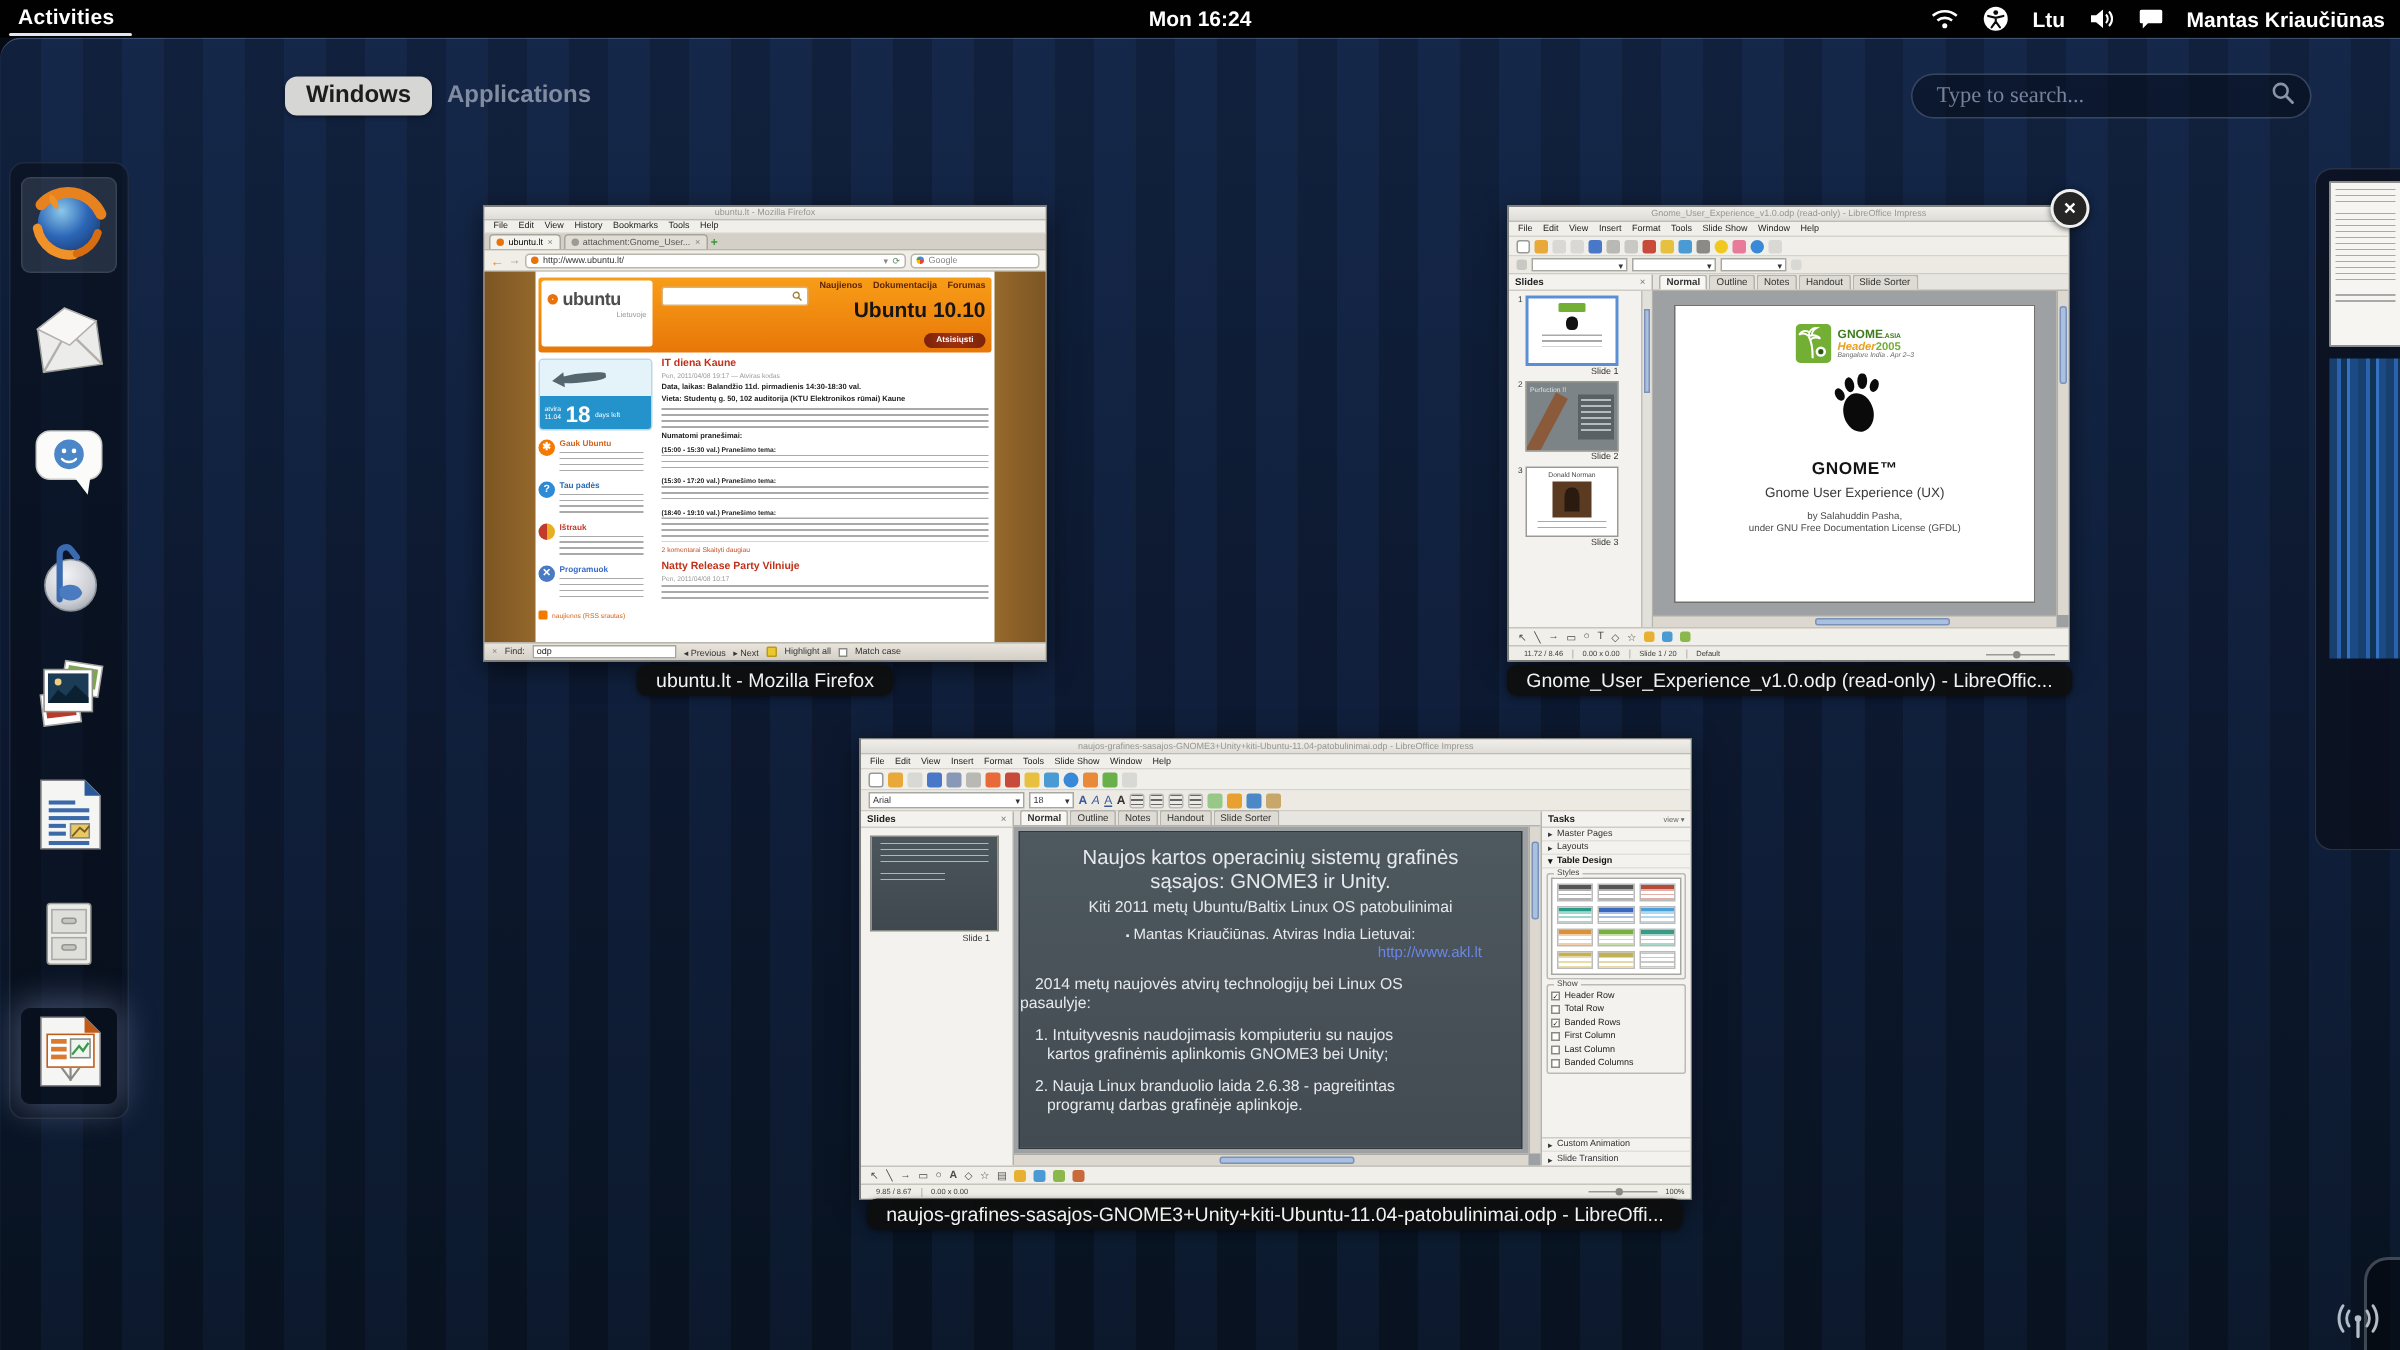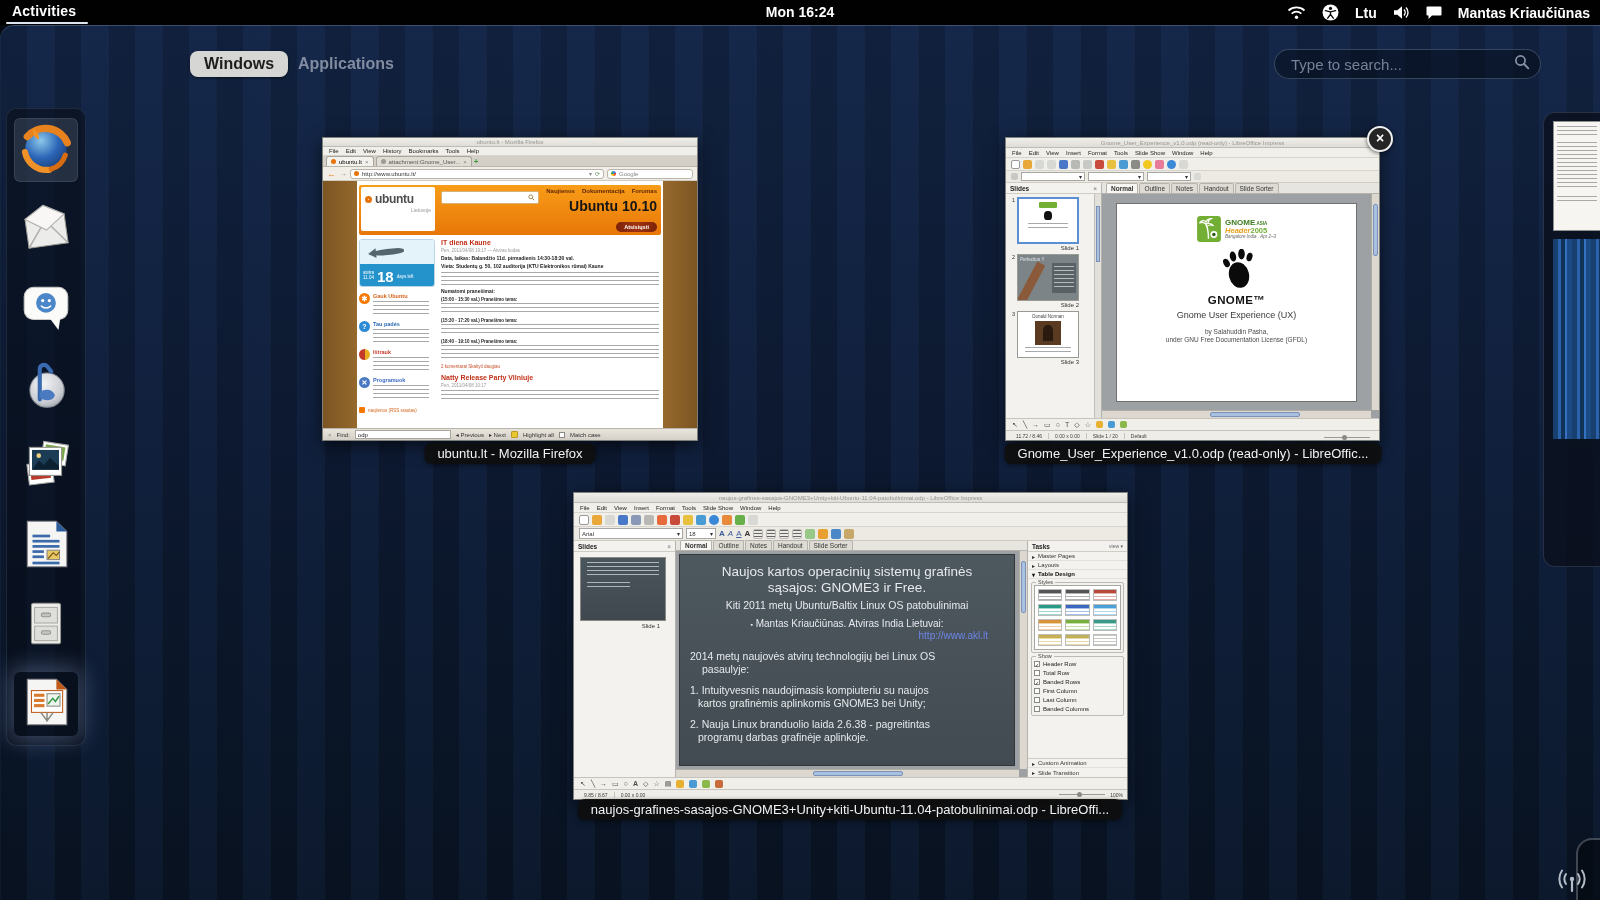"Type to search..." #search-input { font-family: Liberation Sans, sans-serif -> Liberation Serif, serif }
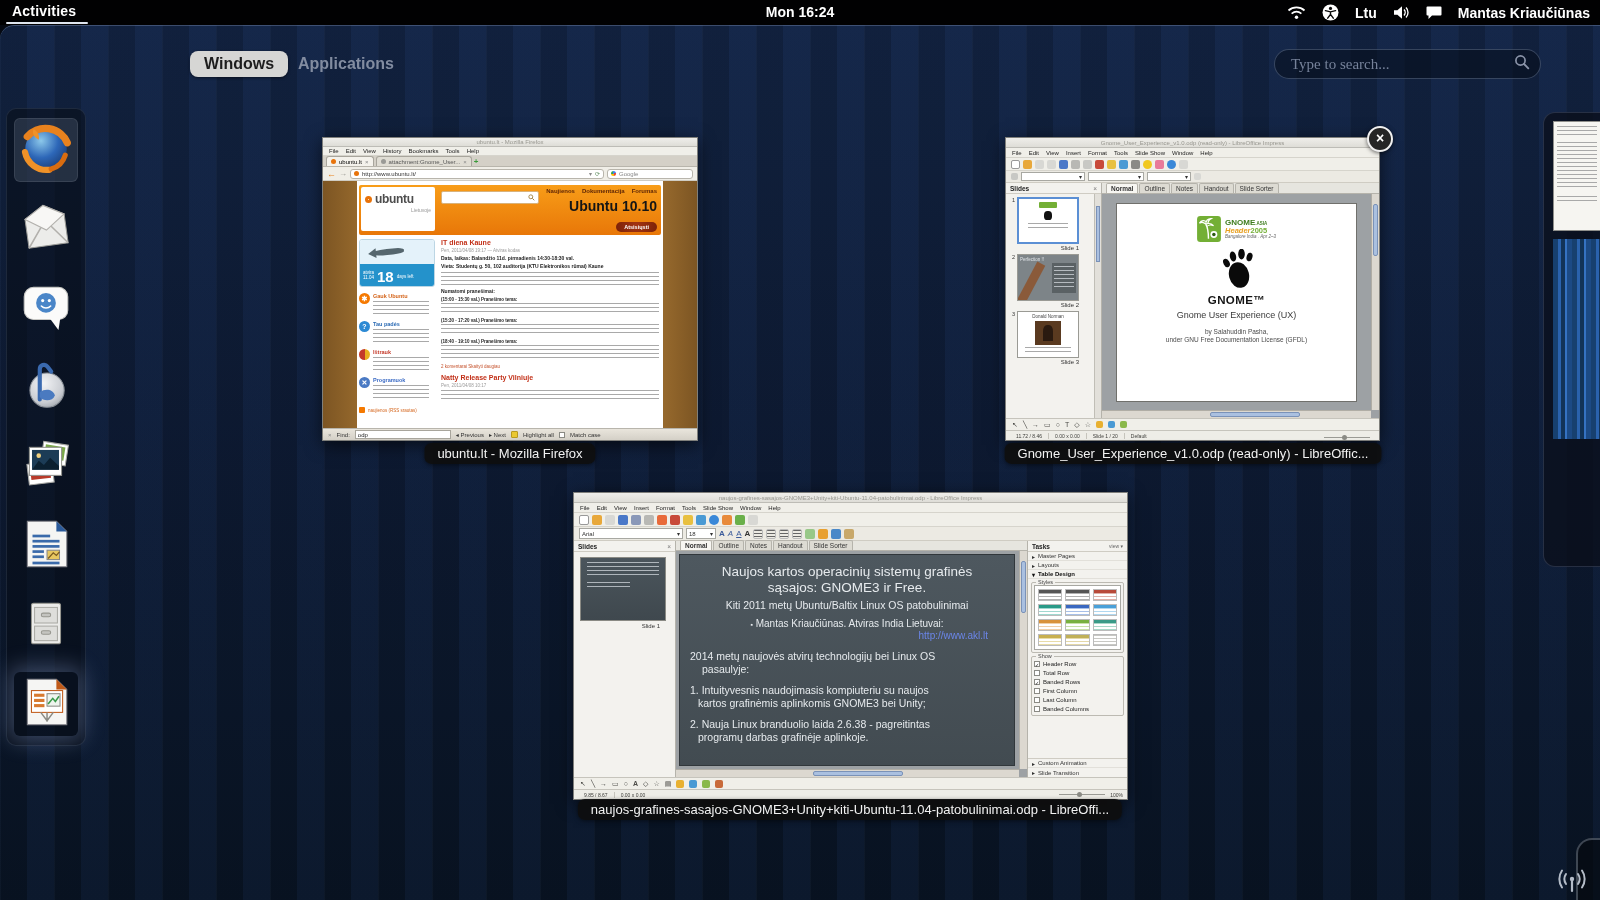"GNOME™" #gnome-wordmark { margin-top: 5px -> 18px }
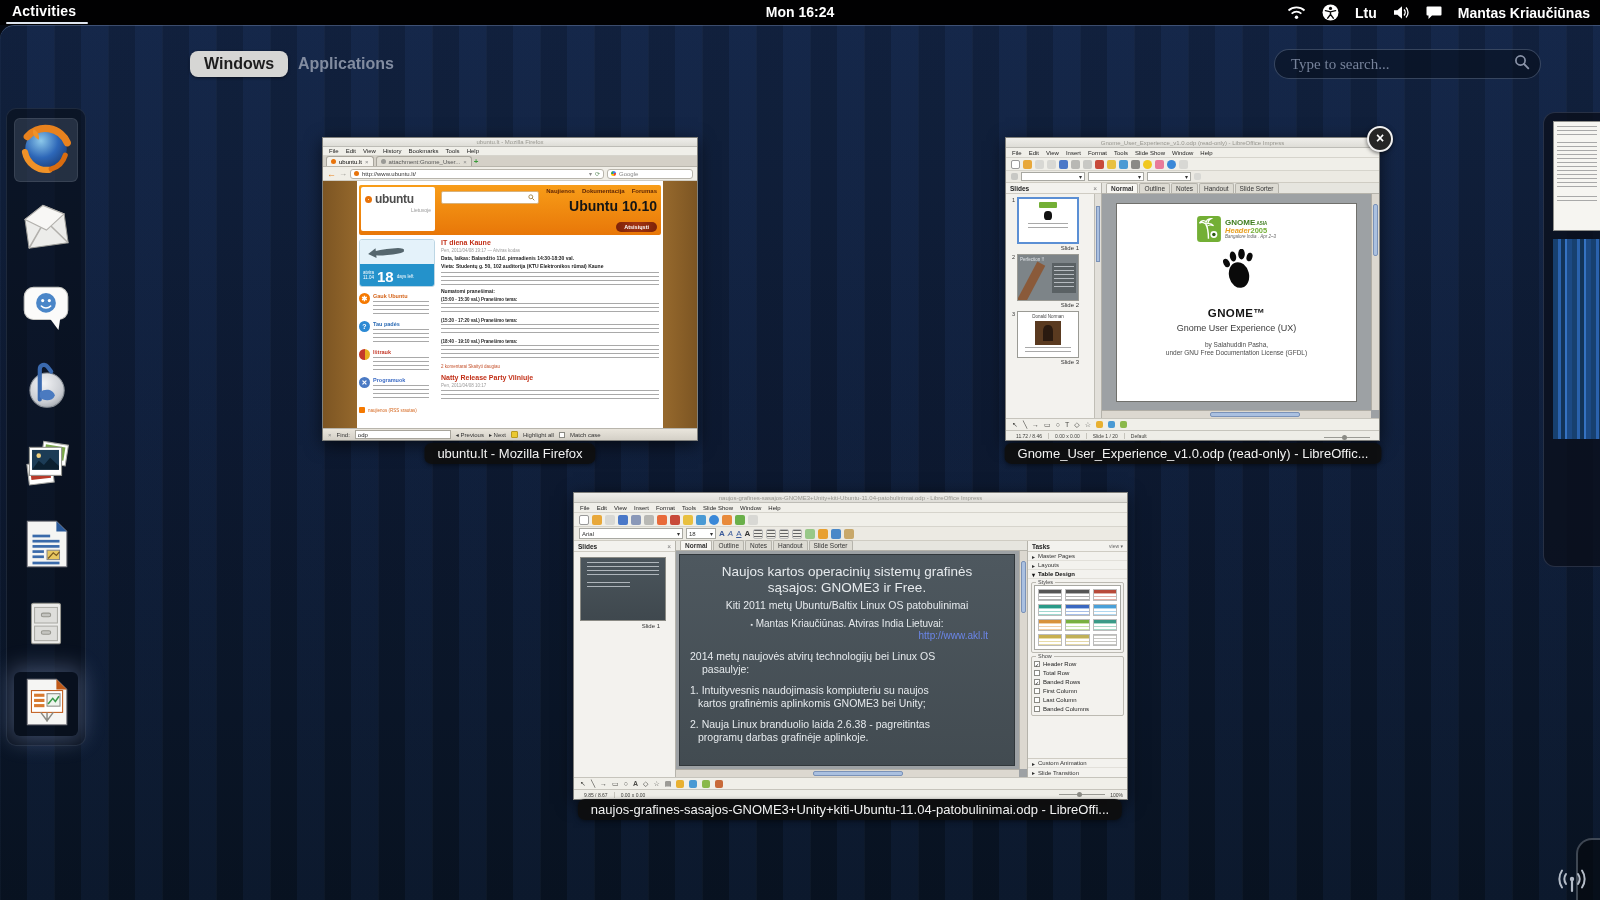"sąsajos: GNOME3 ir Free." div.i2t { text: Free -> Unity }
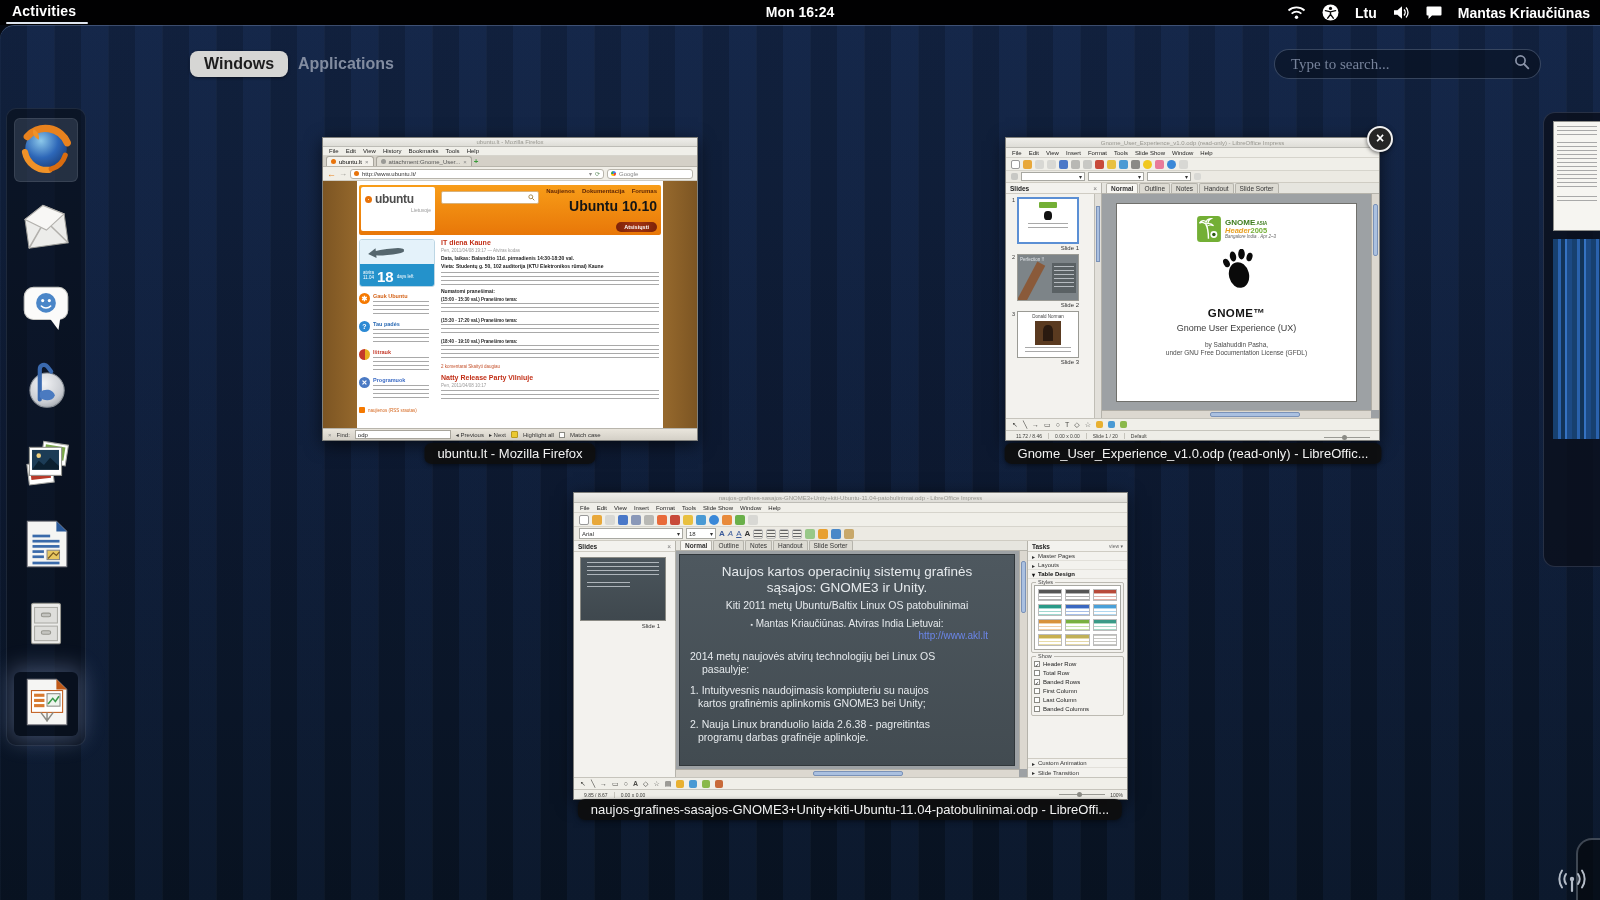"pasaulyje:" div.i2b { padding-left: 22px -> none }
